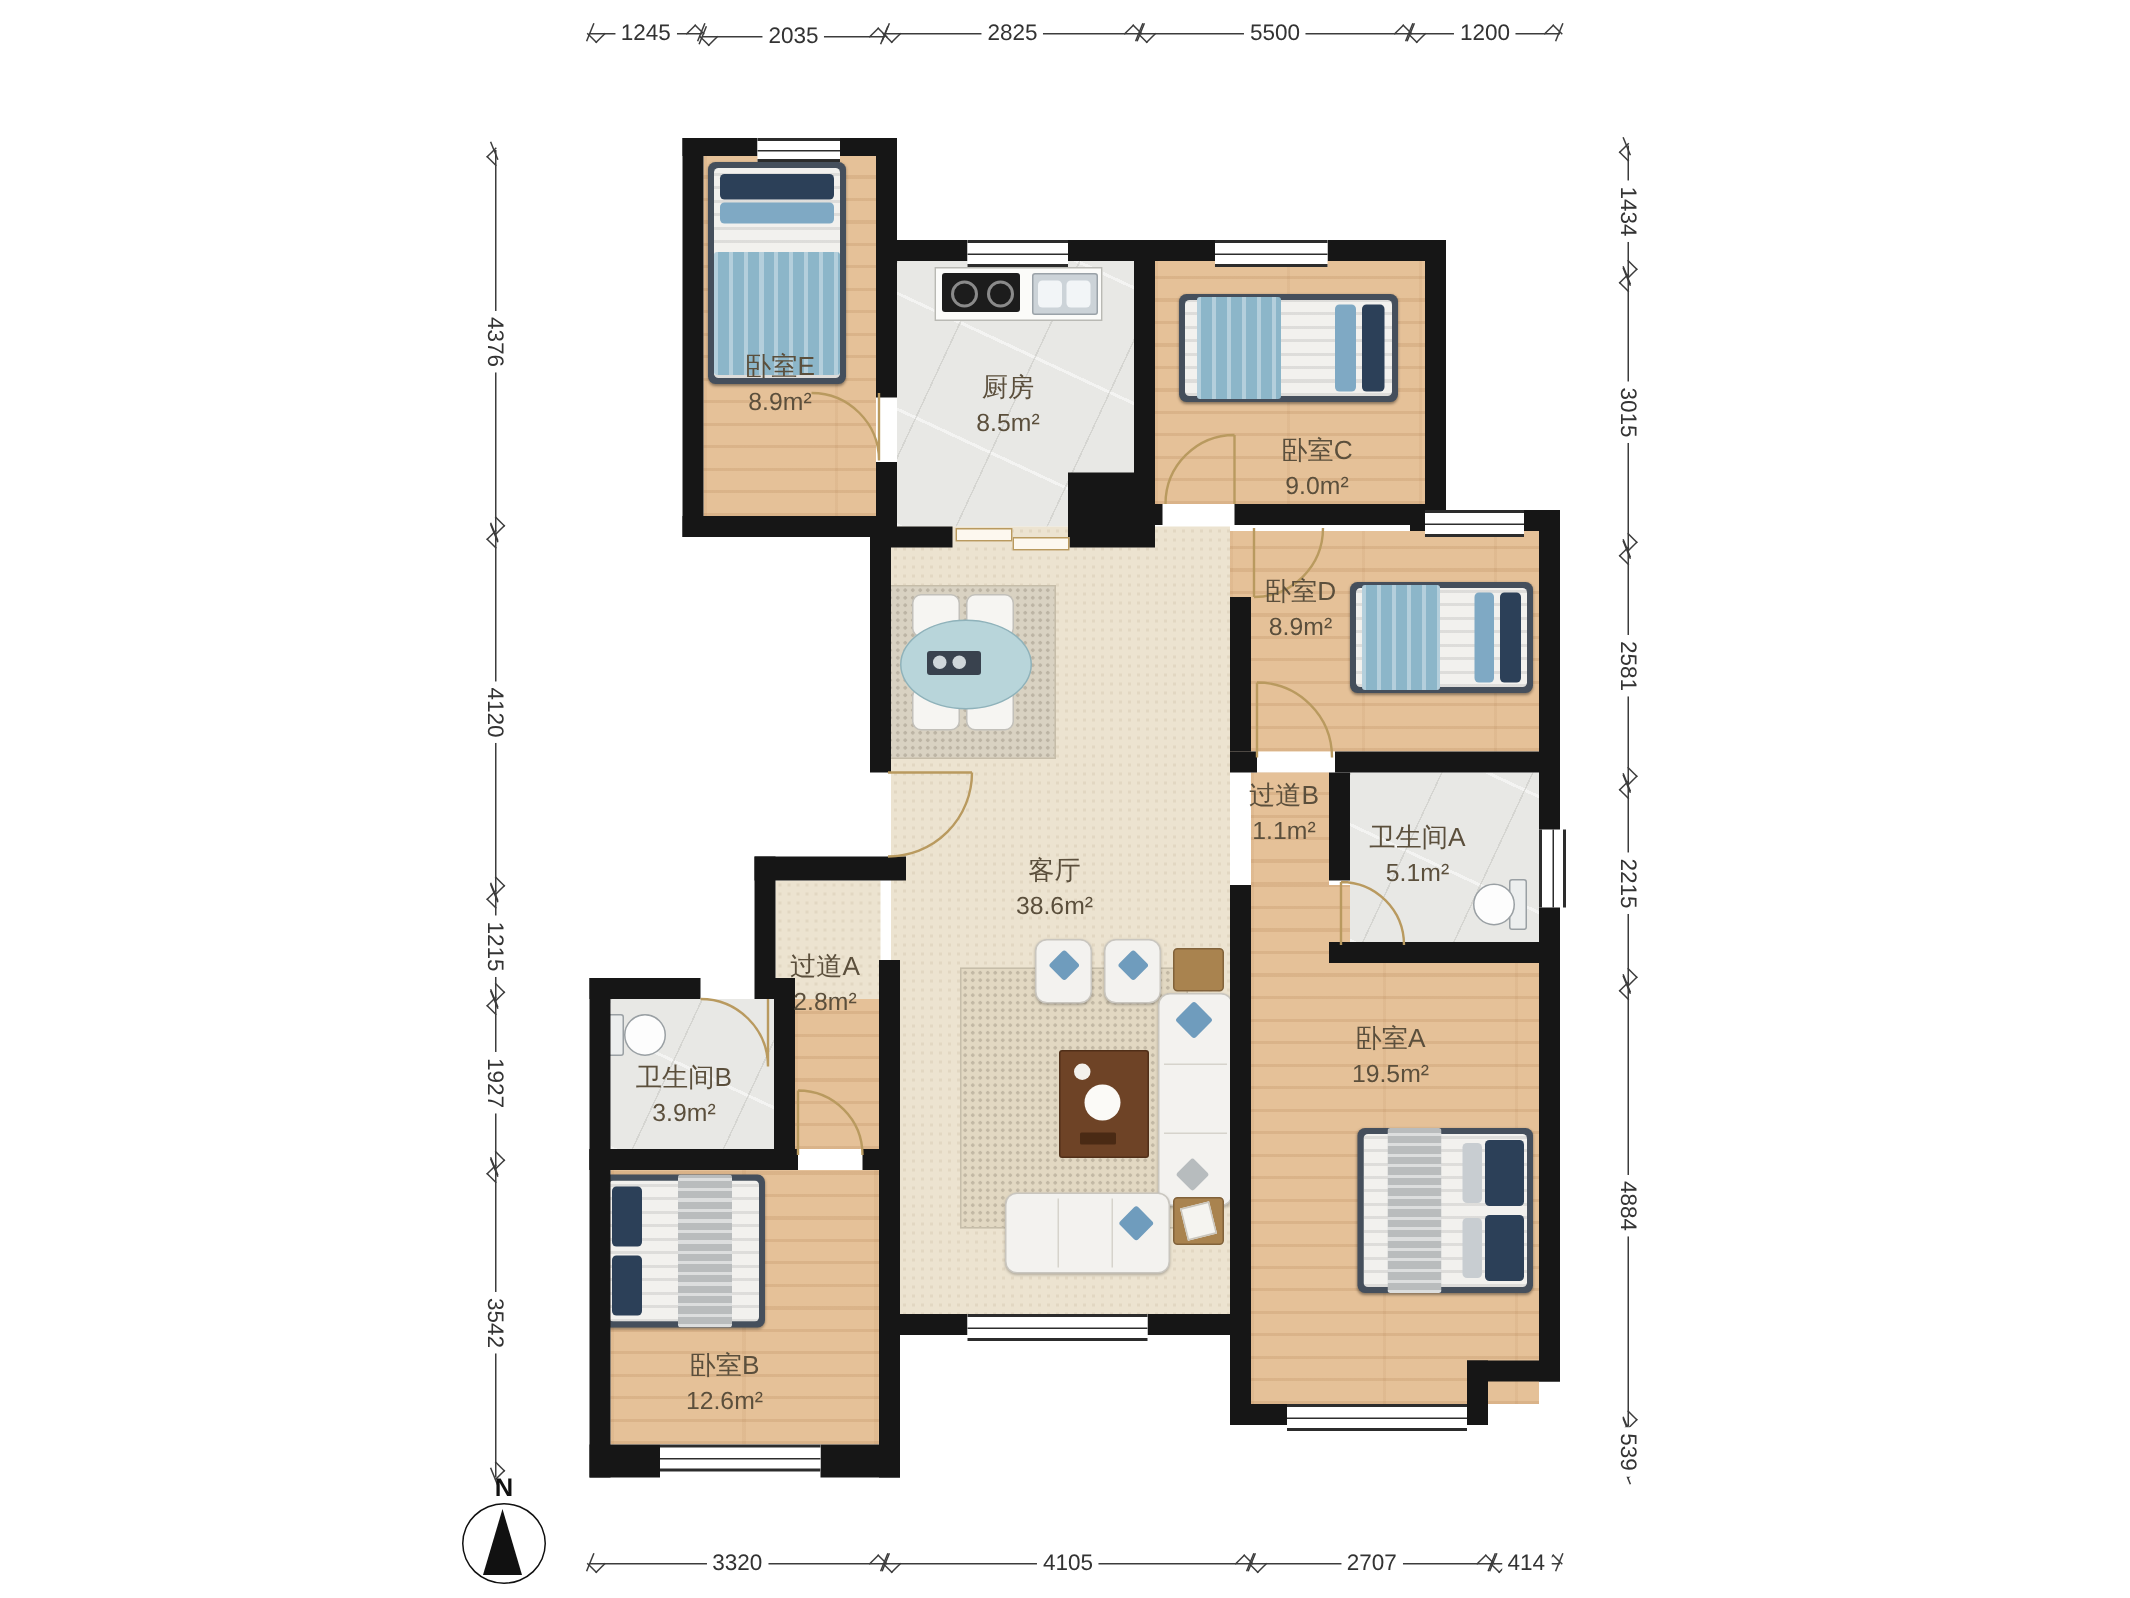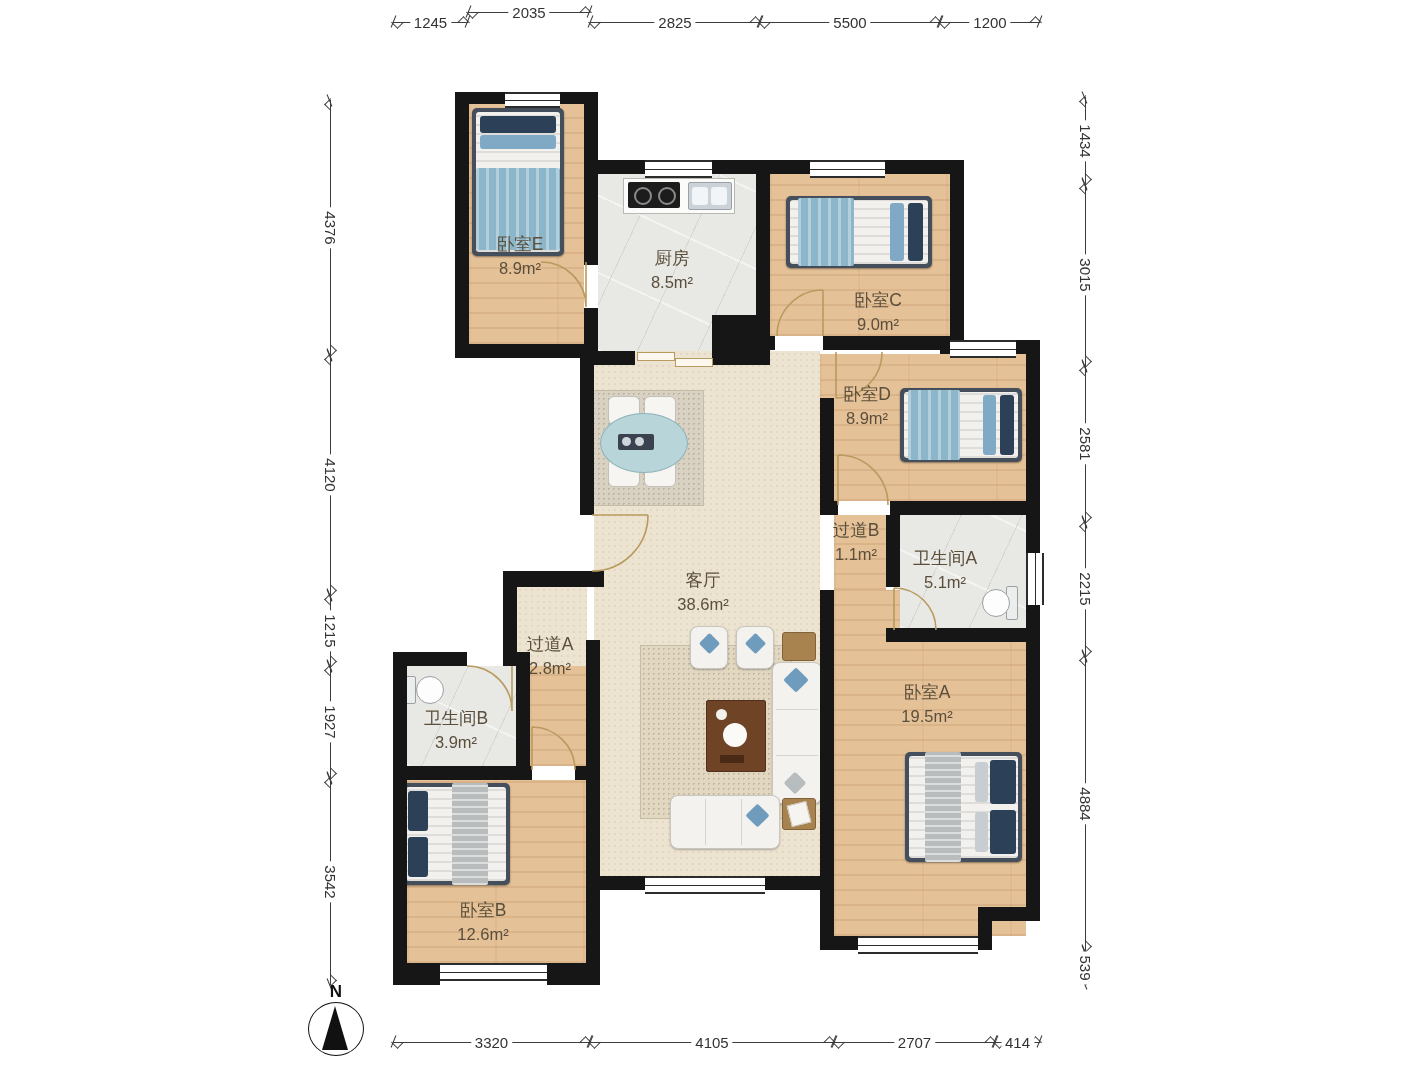"2035" div.abs { top: 5px -> 17px }
